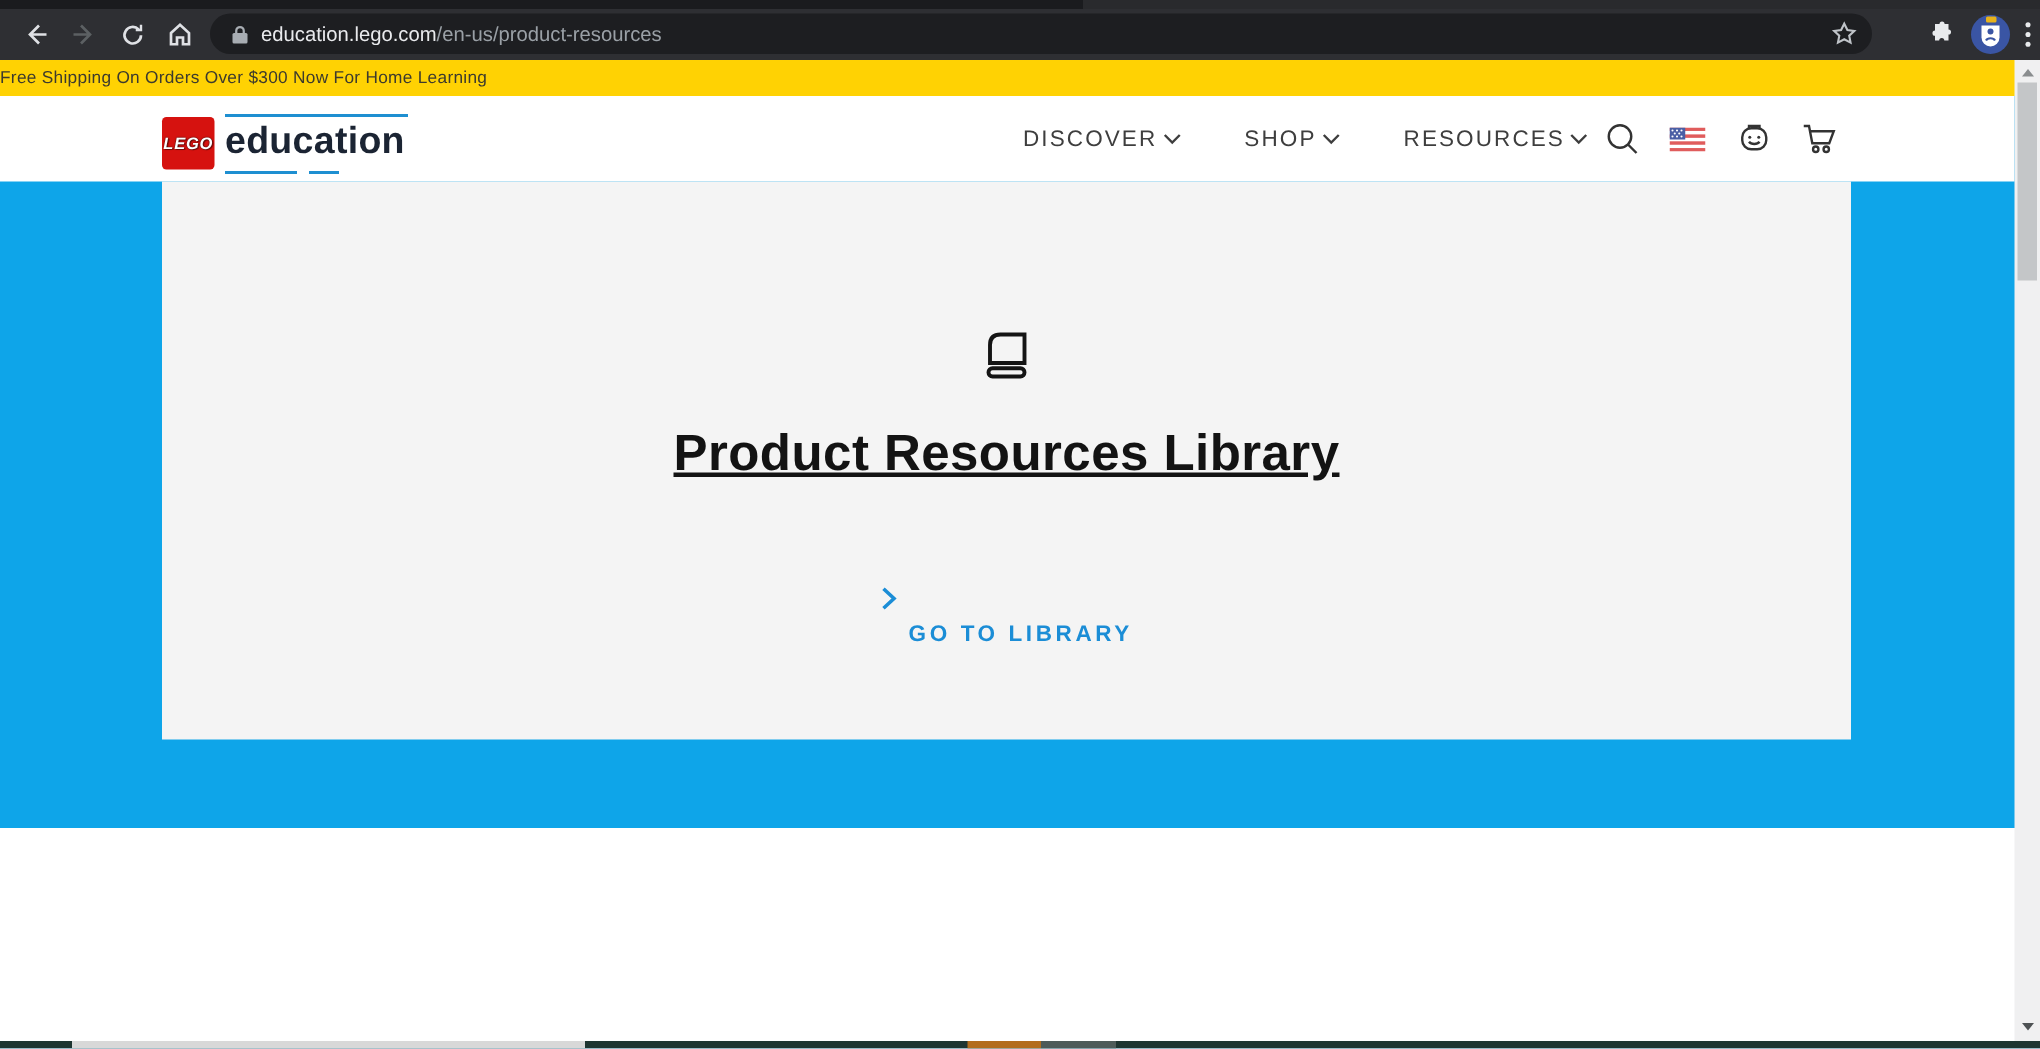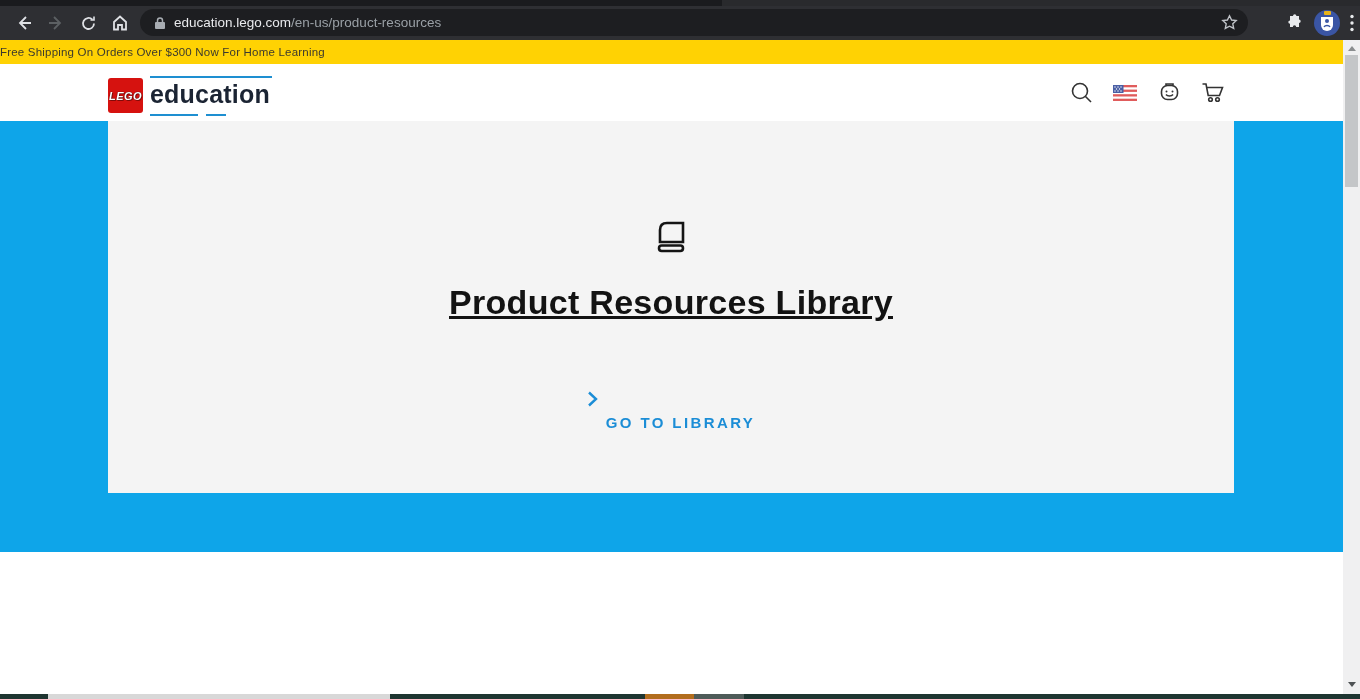"DISCOVER" div.mainnav { html: none -> <div> <div> <span>DISCOVER</span> <svg> <path></path> </svg> </div> <div> <span>SHOP</span> <svg> <path></path> </svg> </div> <div> <span>RESOURCES</span> <svg> <path></path> </svg> </div> </div> }
